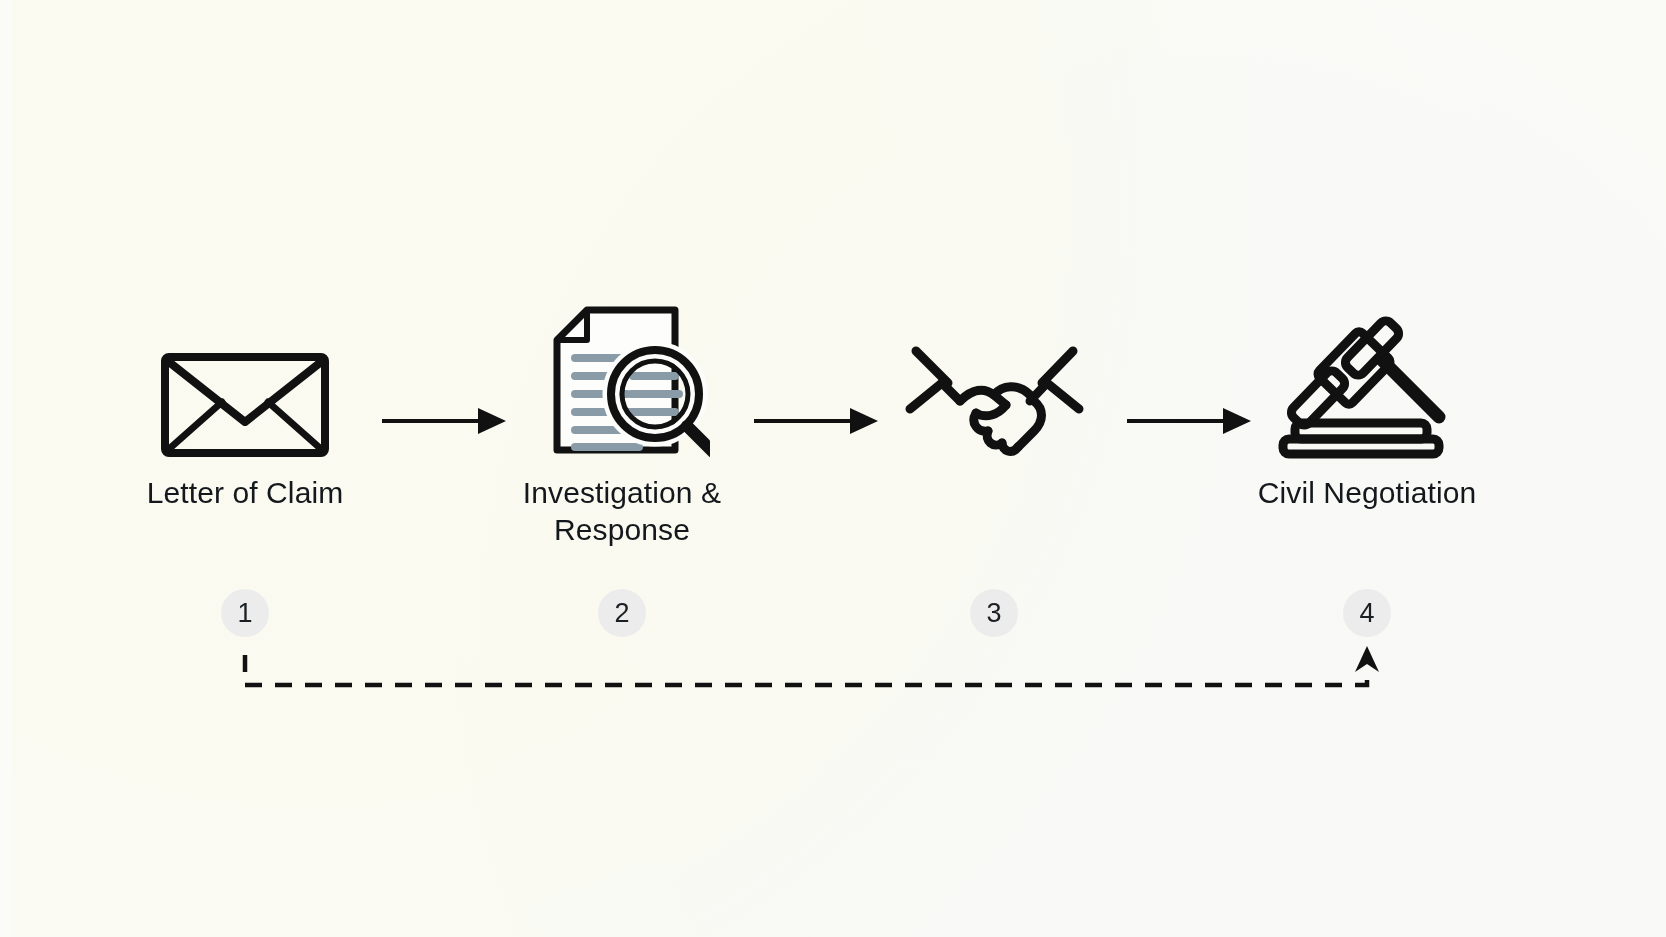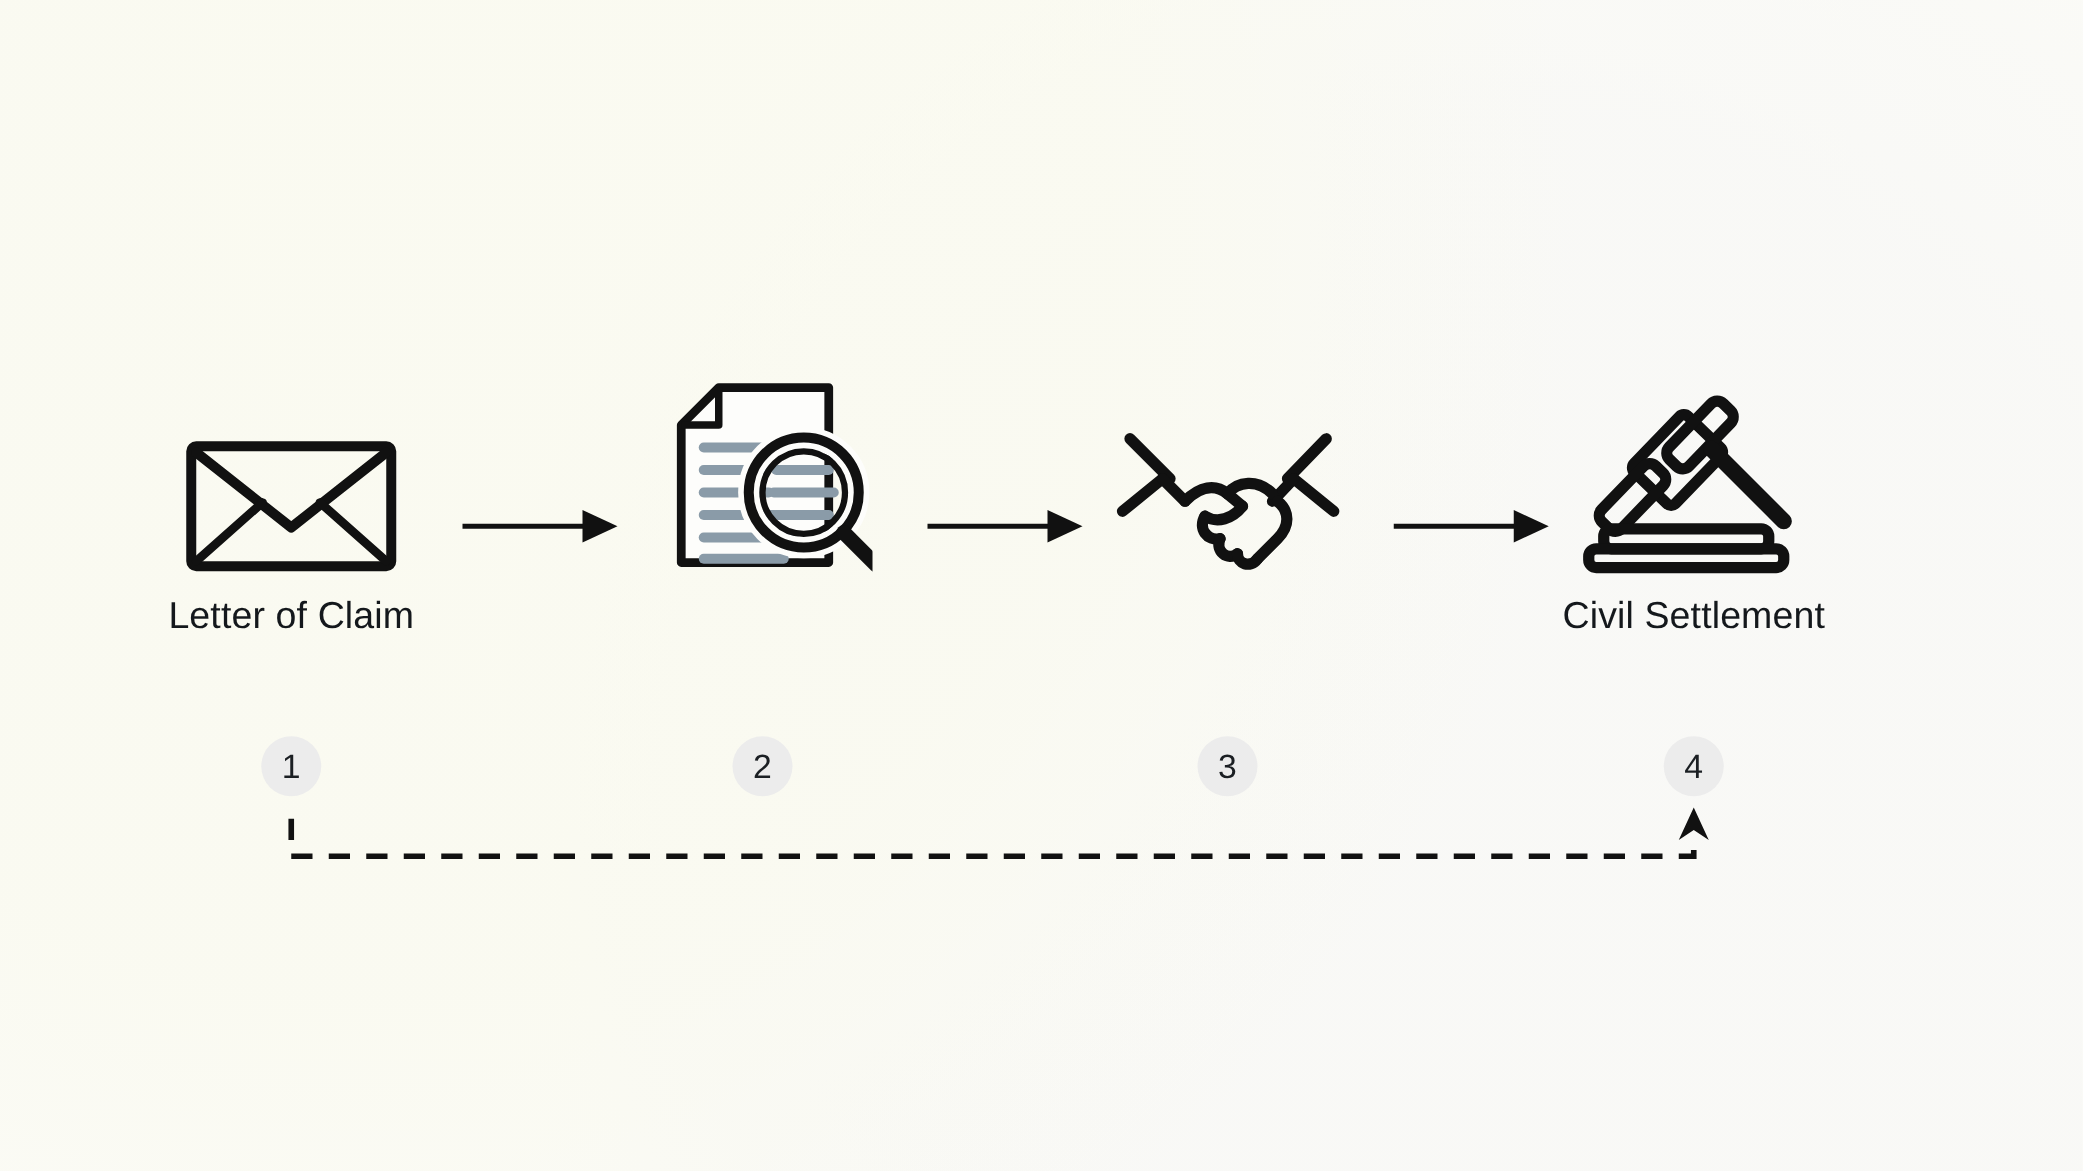"Letter of Claim" #stage { margin-left: none -> 12px }
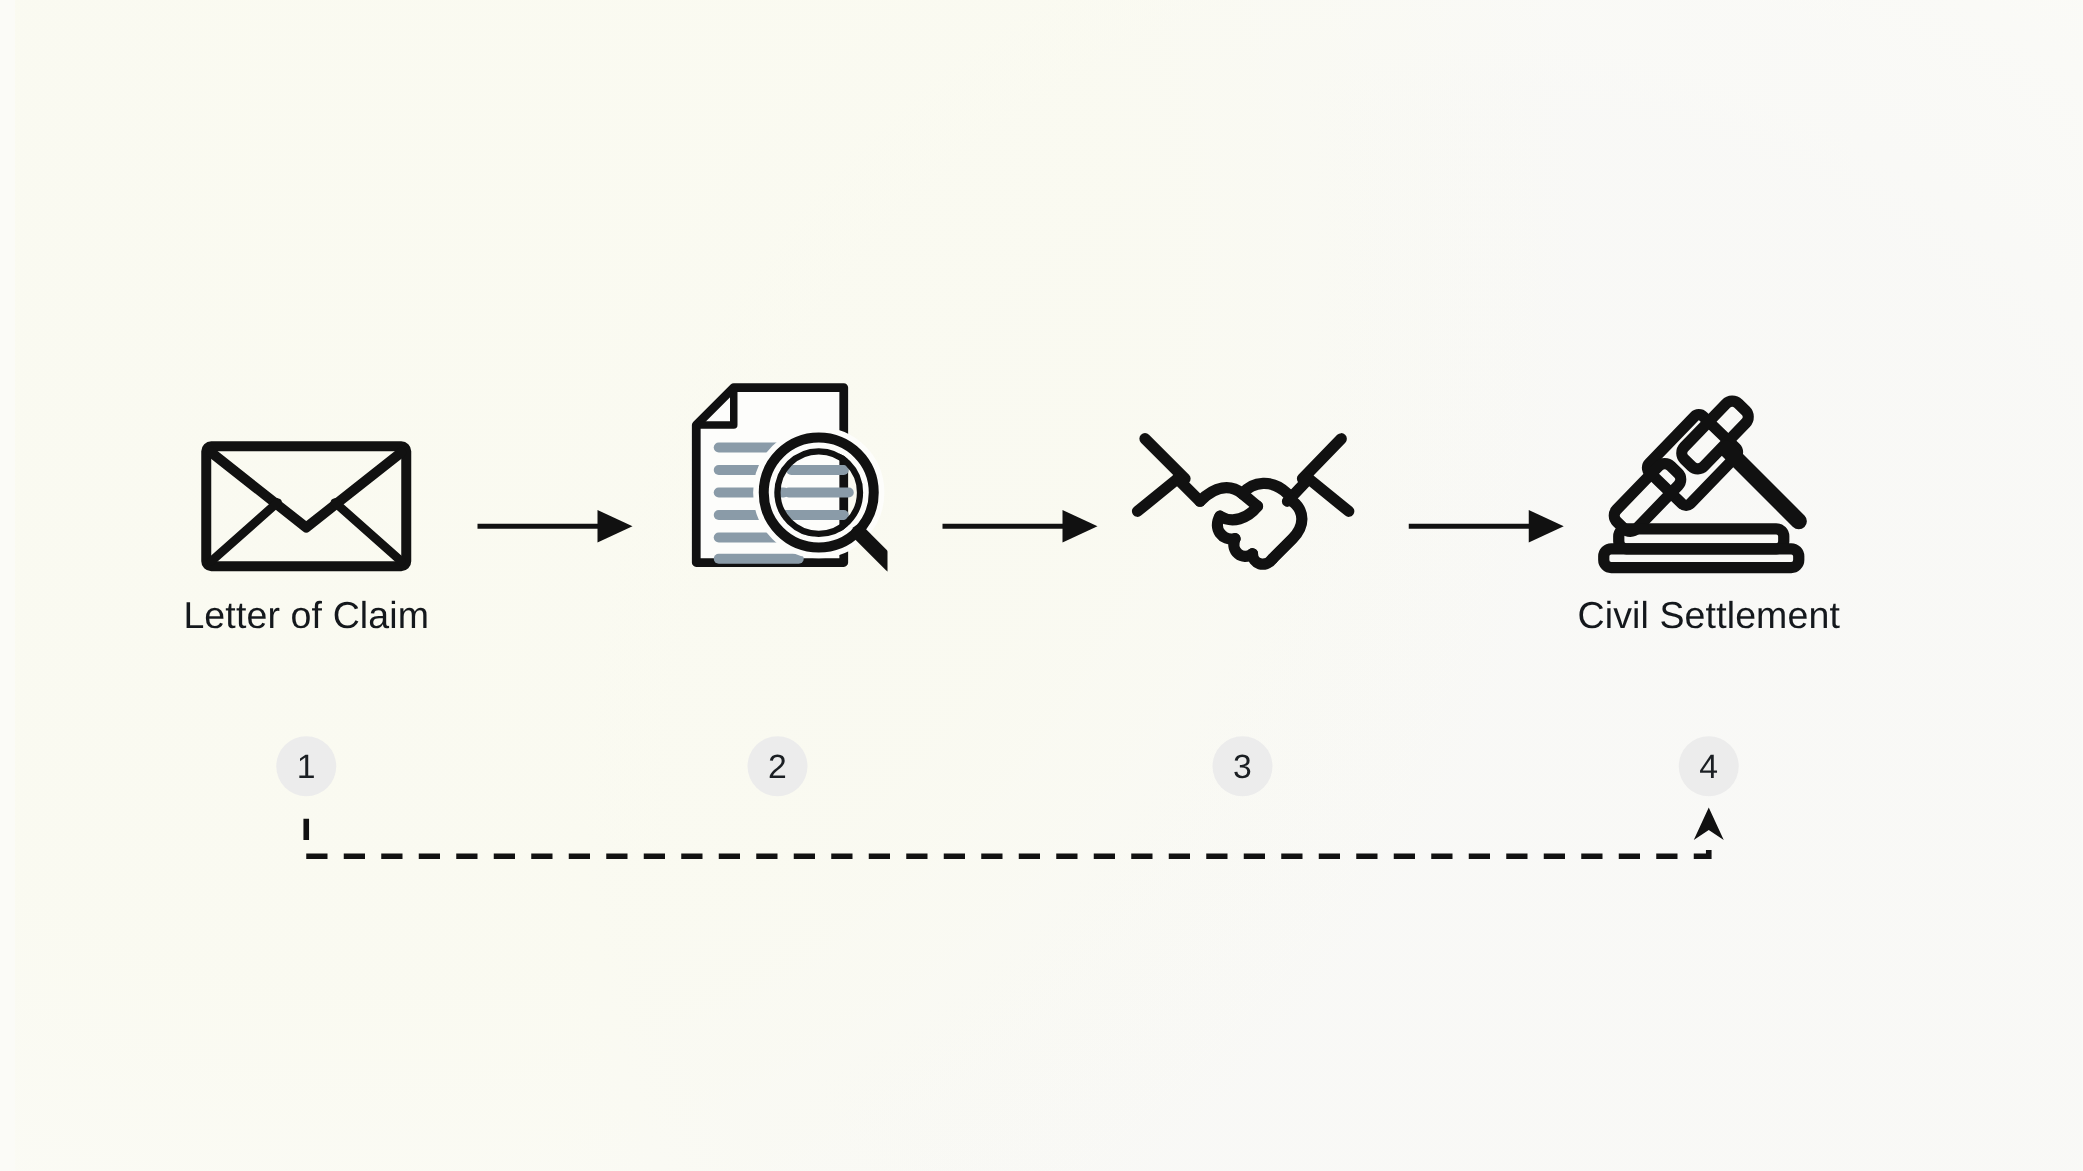"Investigation &" div.label { html: none -> <div>Investigation &amp; Response</div> }
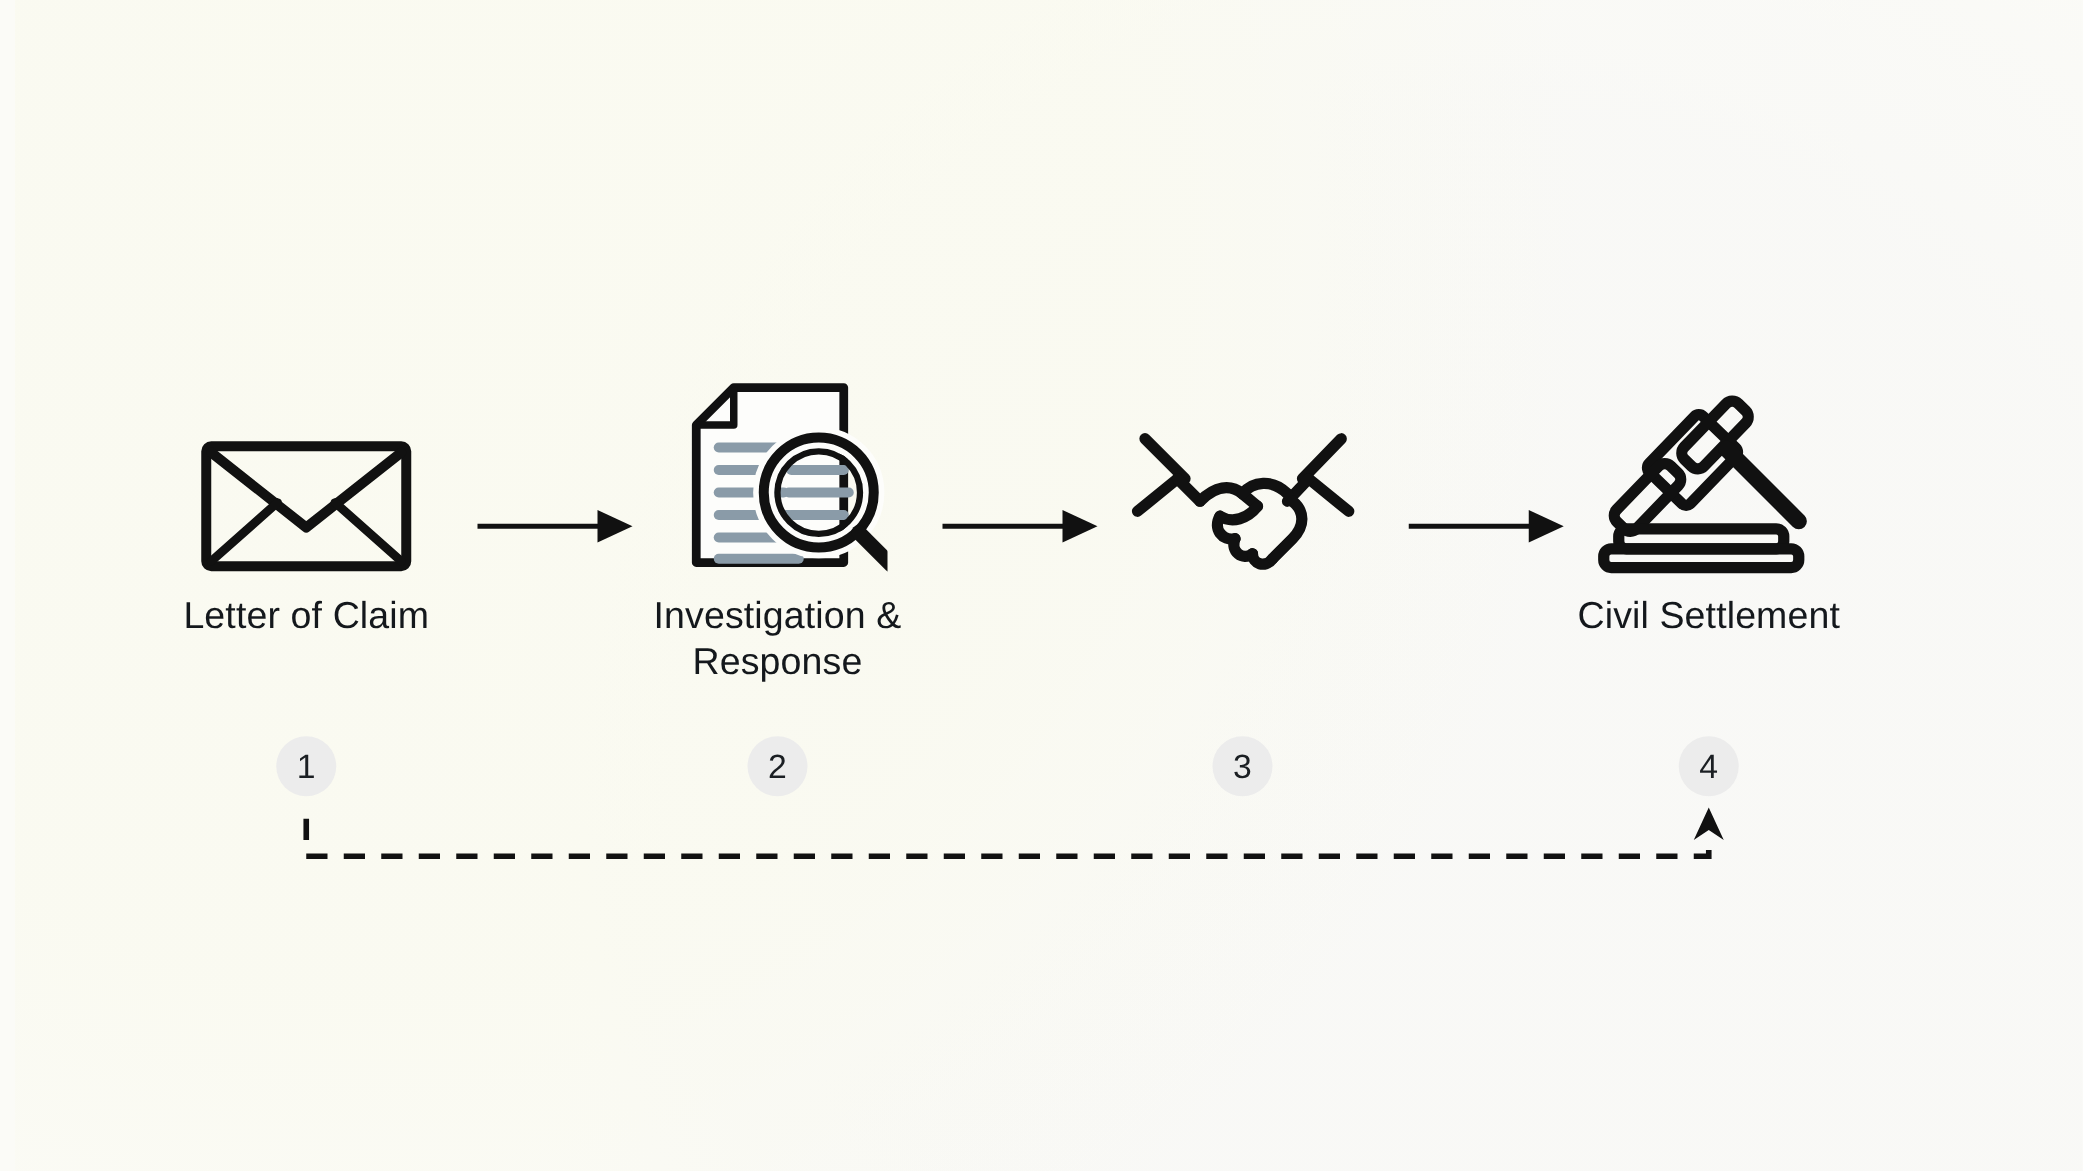"Civil Settlement" div.label { text: Settlement -> Negotiation }
